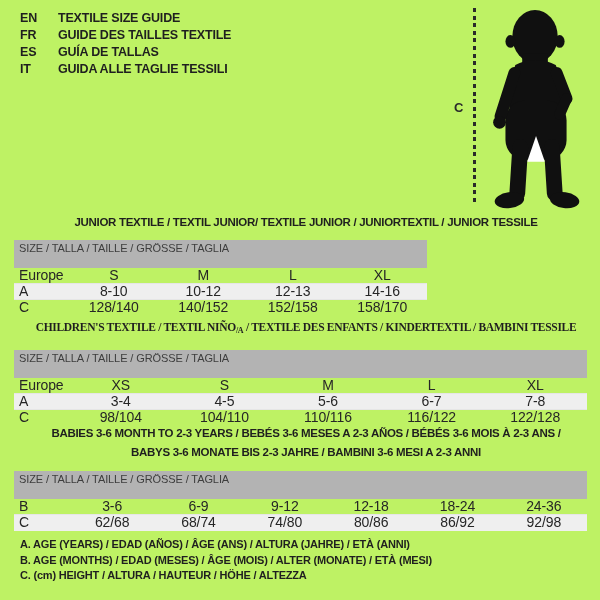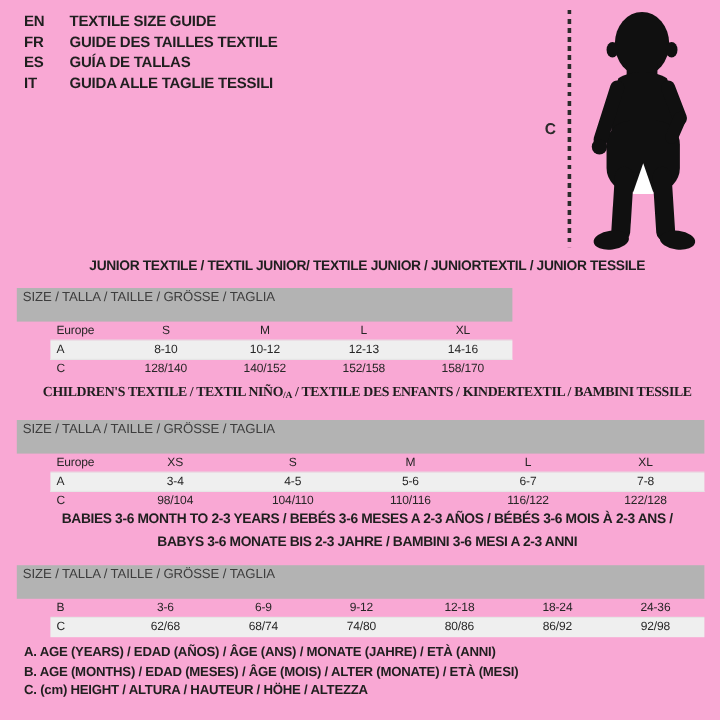"EN" .page { background: #f9a8d4 -> #bef264 }
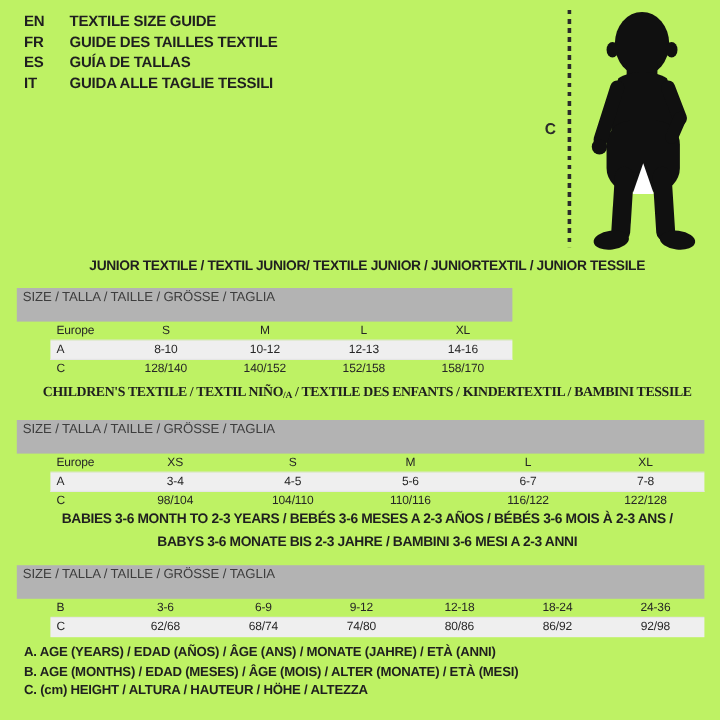"Europe" .trow { font-size: 10px -> 14px; margin-left: 28px -> none }
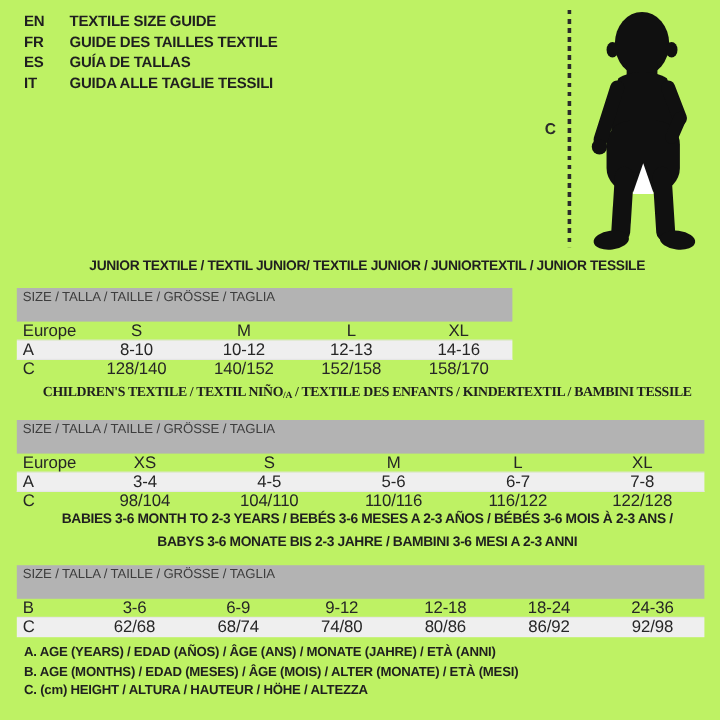"A. AGE (YEARS) / EDAD" div.footnote { text: MONATE -> ALTURA }
